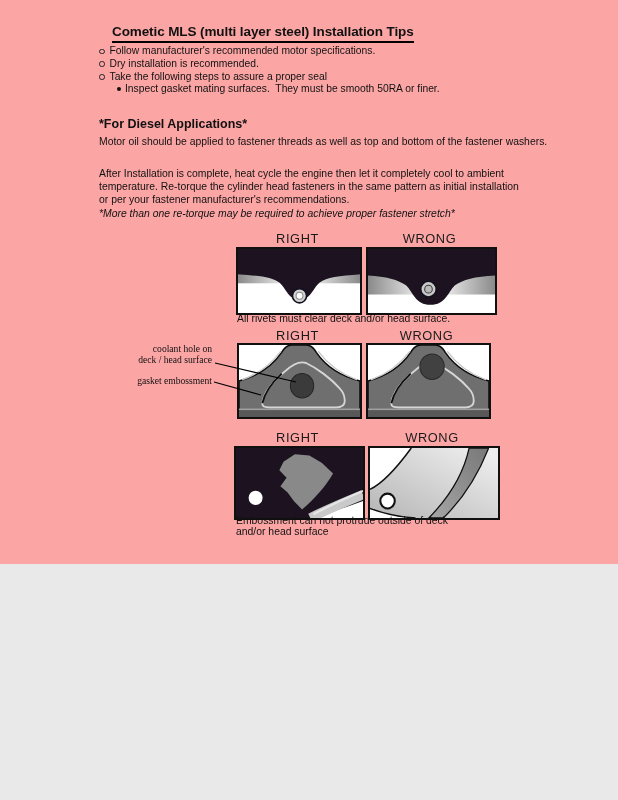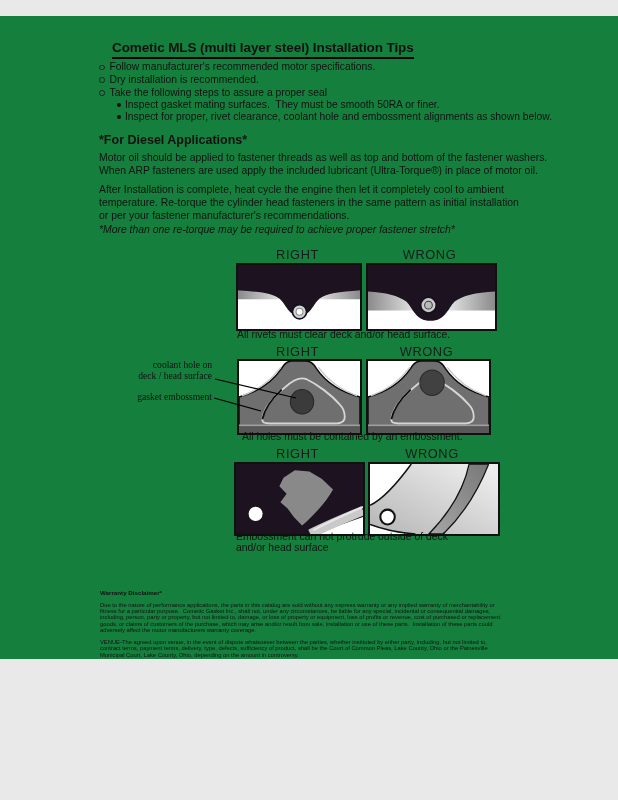"Cometic MLS (multi layer steel)" .page { background: #15803d -> #fca5a5; height: 643px -> 564px; margin: 16px auto -> 0 auto }
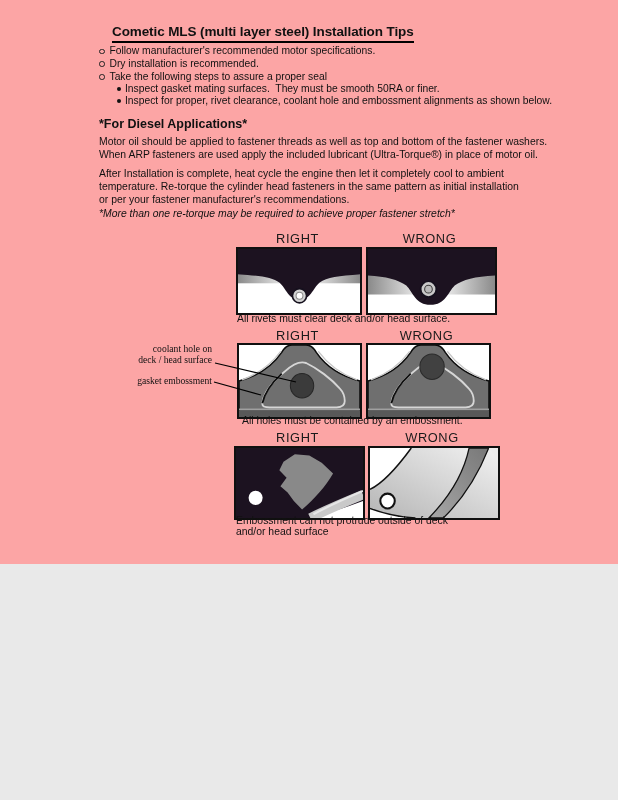"Inspect for proper, rivet clearance," div.b2 { html: <div> <span></span> <span>Inspect for proper, rivet clearance, coolant hole and embossment alignments as shown below.</span> </div> -> none }
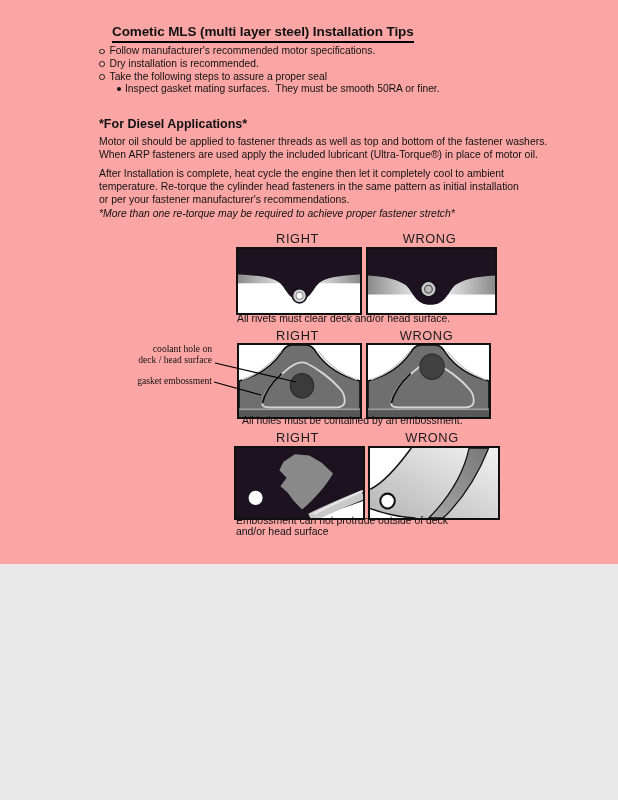"When ARP fasteners are used" div.pre { html: <div>When ARP fasteners are used apply the included lubricant (Ultra-Torque®) in place of motor oil.</div> -> none }
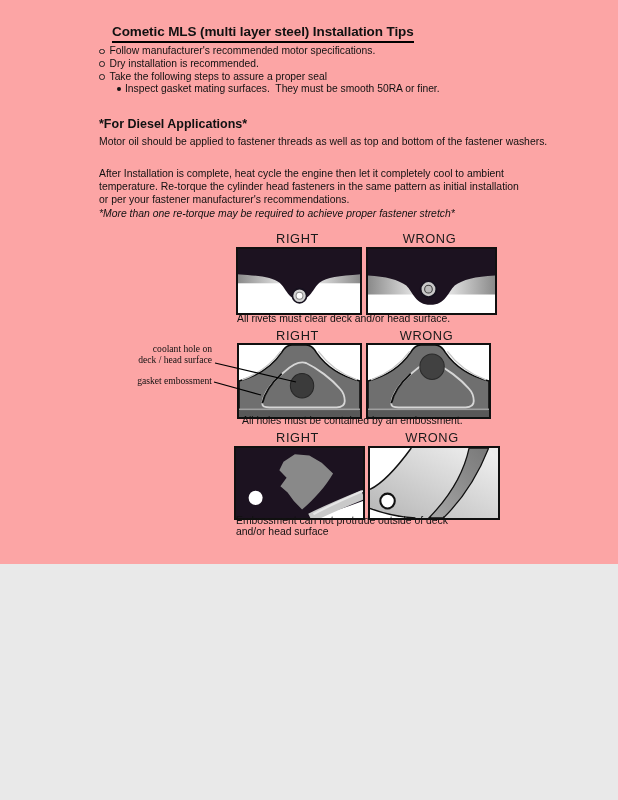"All holes must be contained" div.abs { html: <div>All holes must be contained by an embossment.</div> -> none }
